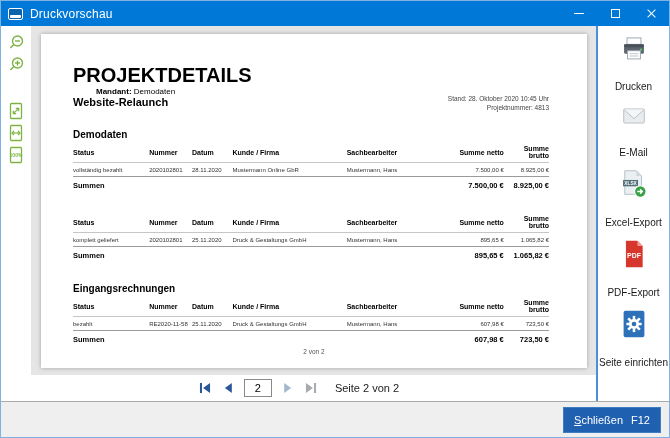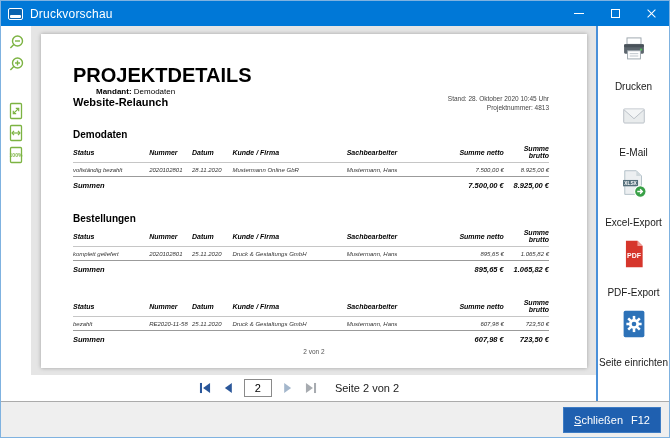"Summen" table.doc-table { font-style: italic -> none }
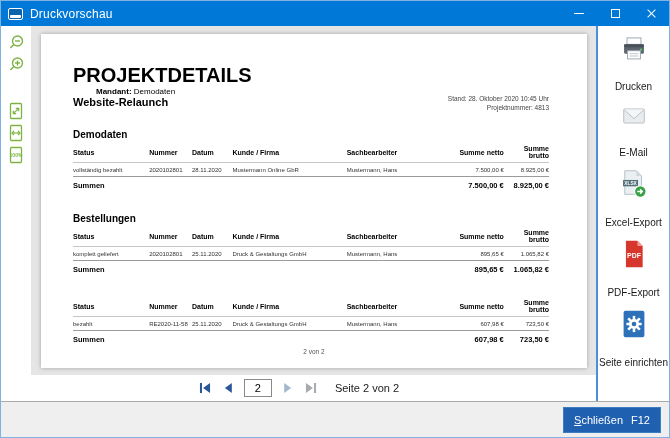"Bestellungen" div.section-heading { html: <div>Bestellungen</div> -> none }
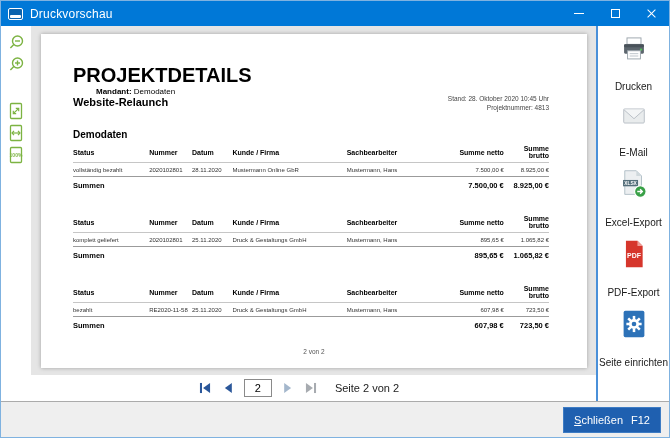"Eingangsrechnungen" div.section-heading { html: none -> <div>Eingangsrechnungen</div> }
